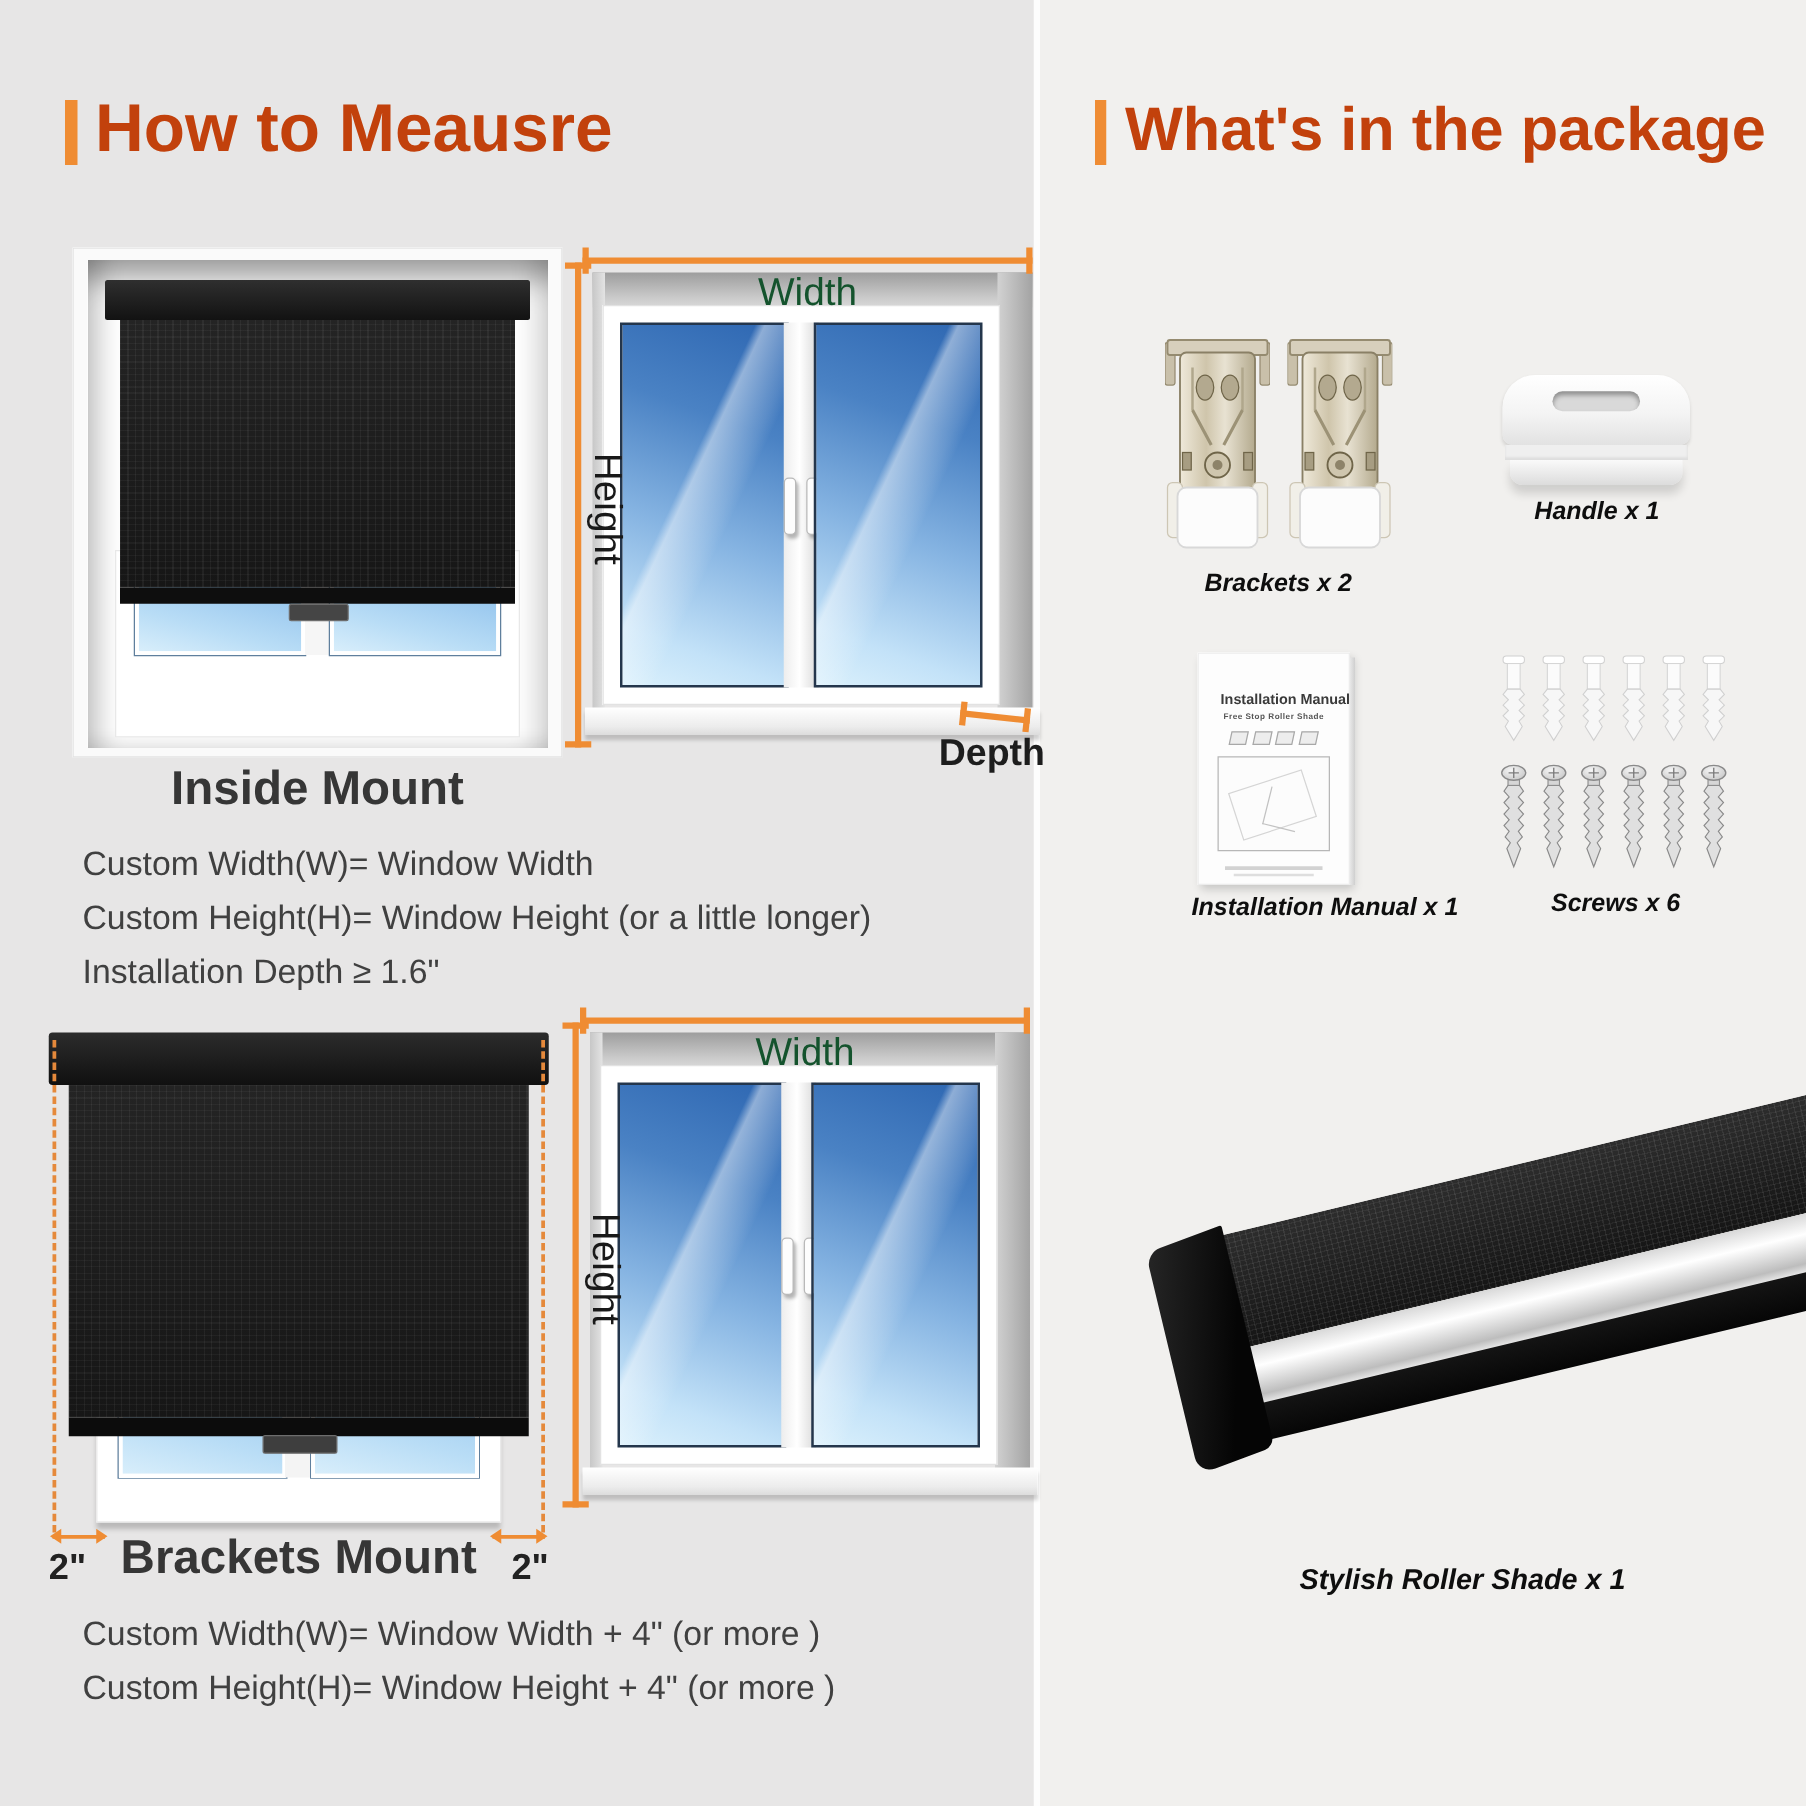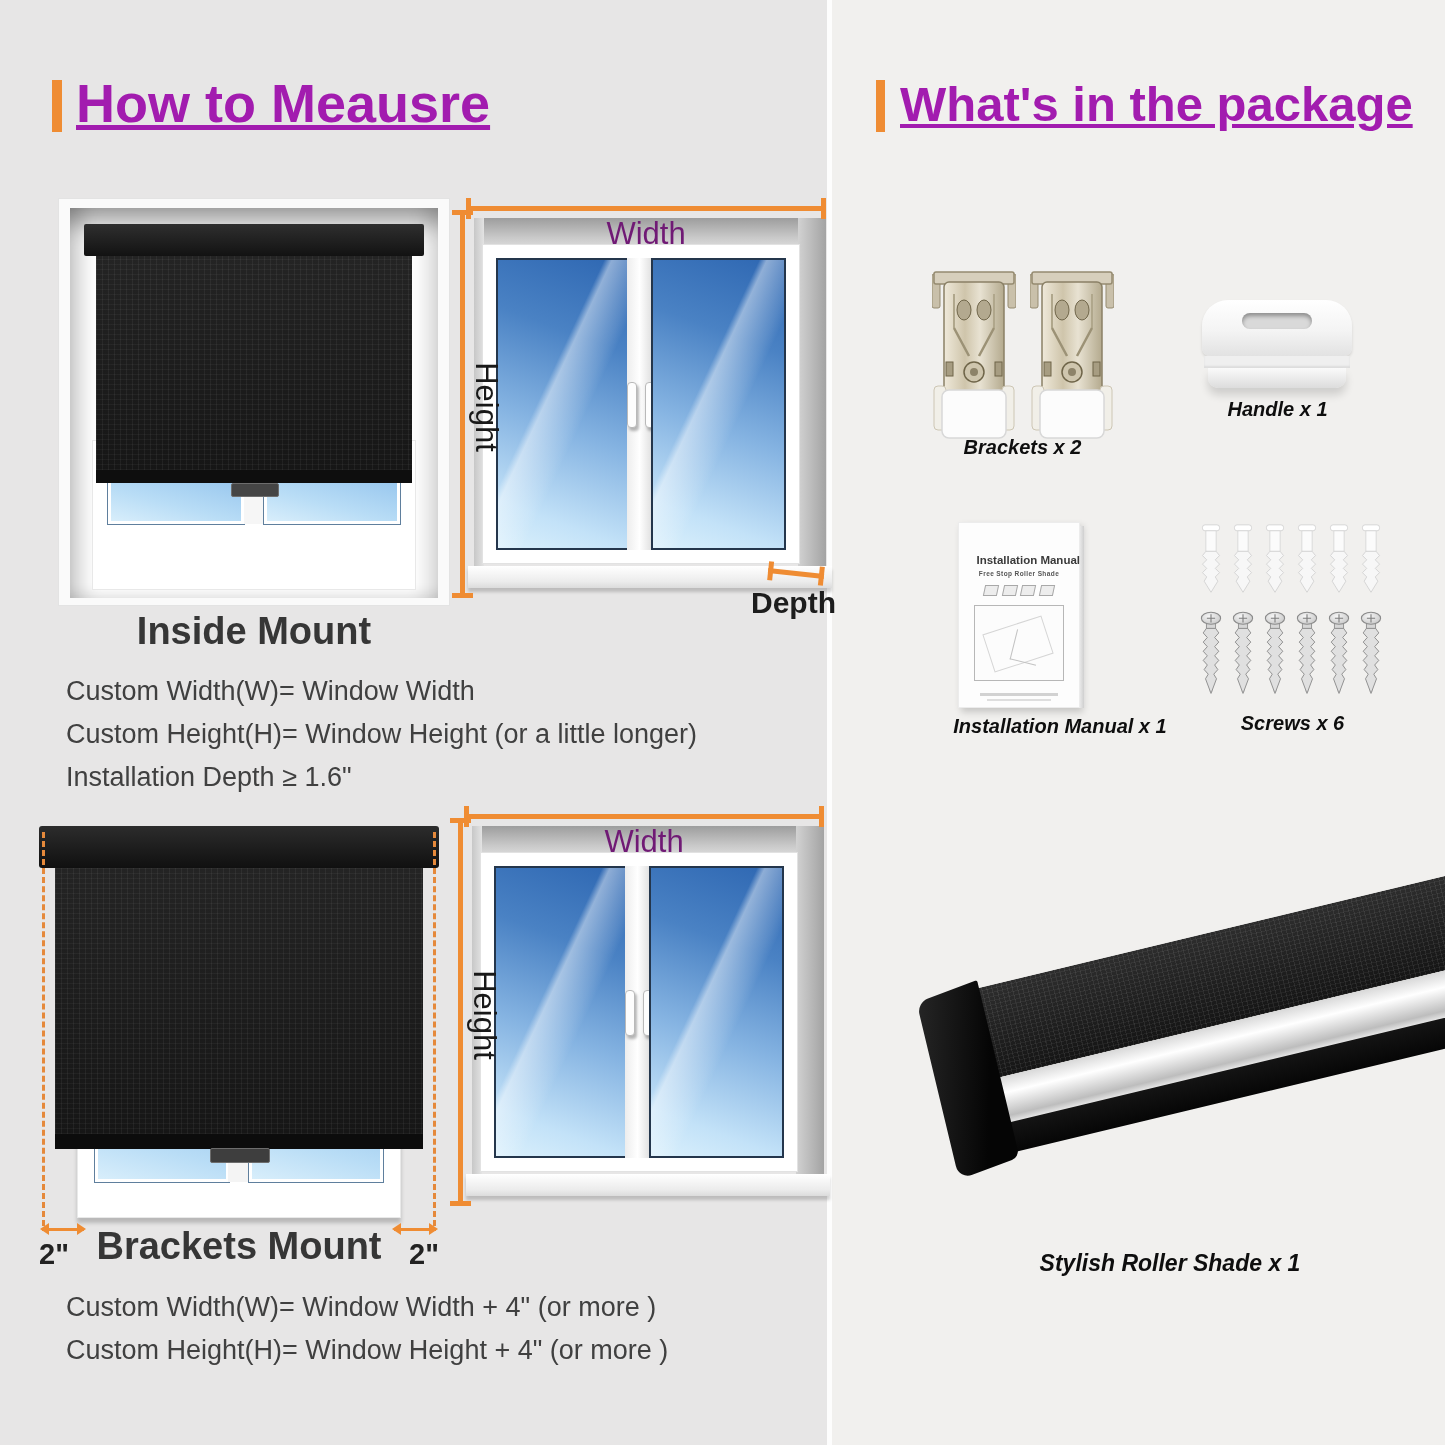"How to Meausre" .sec-title { color: #a21caf -> #c2410c; text-decoration: underline -> none }
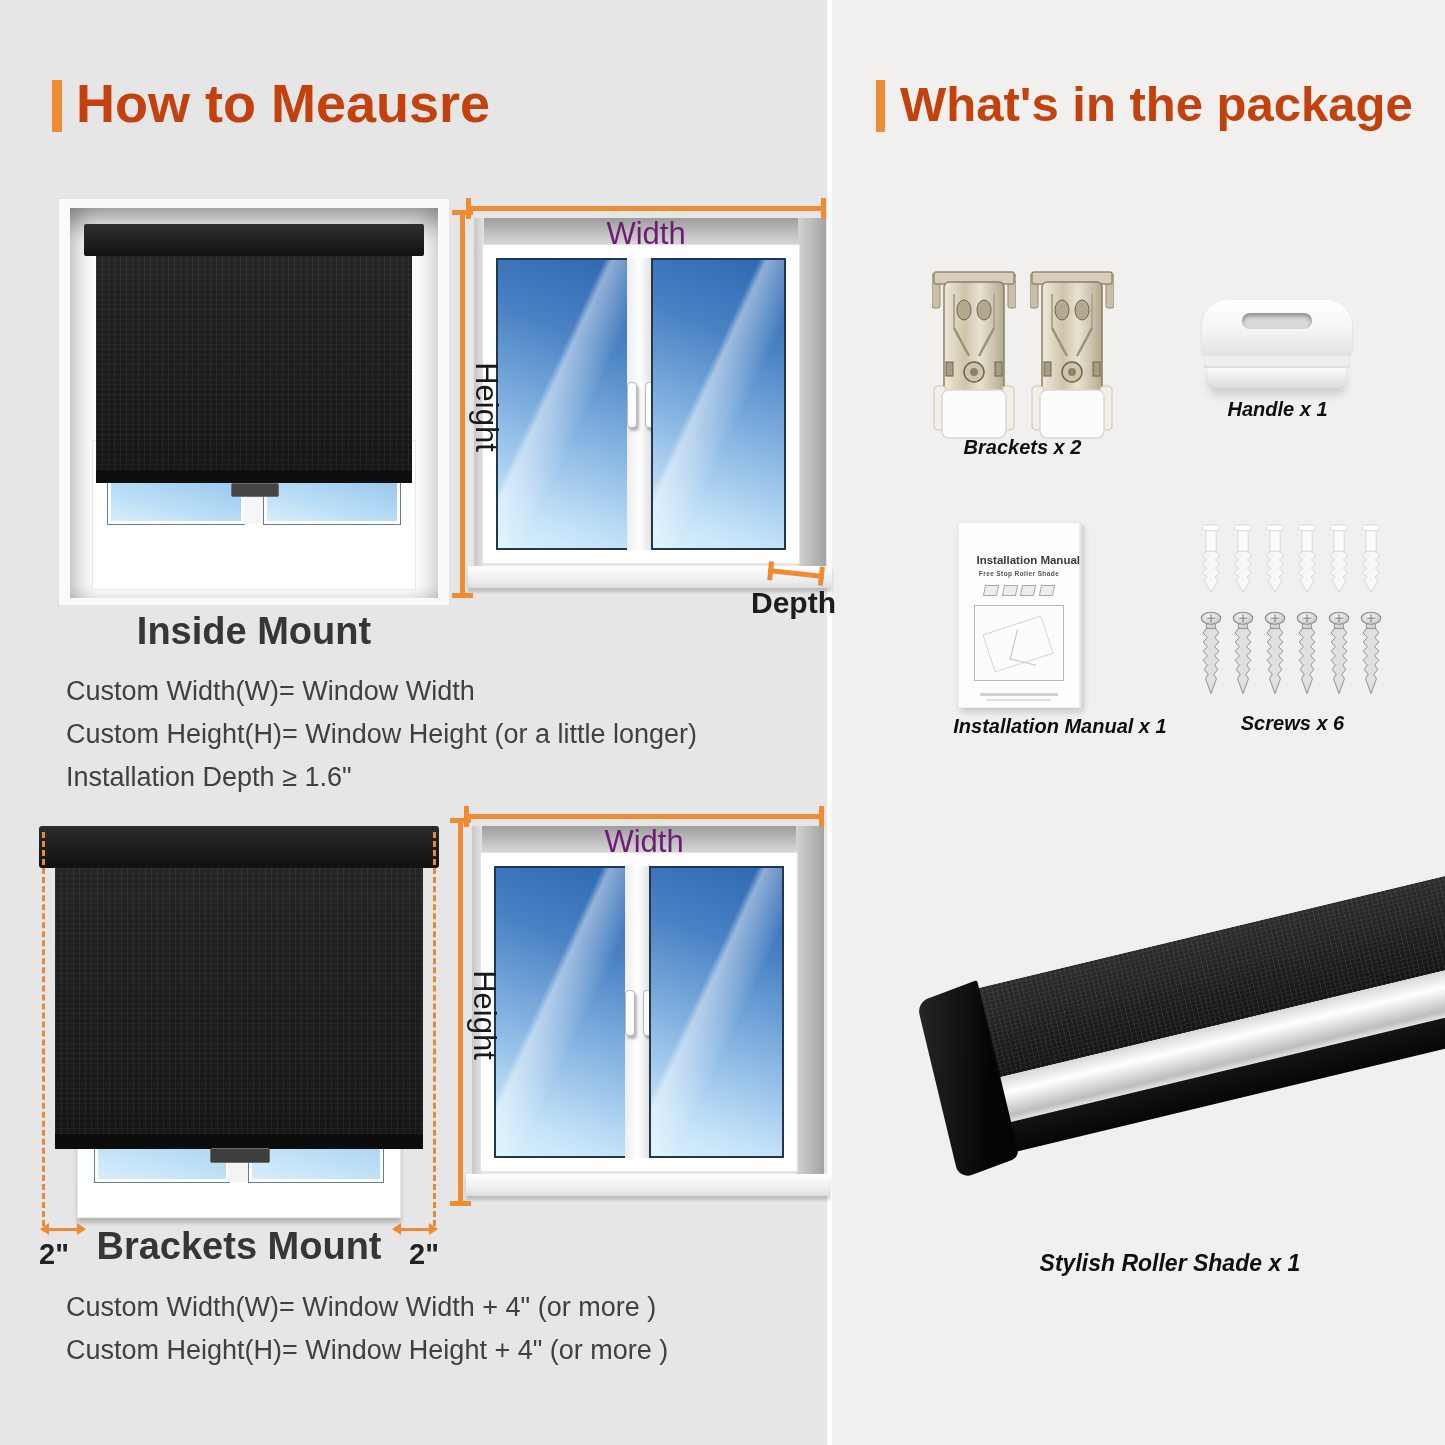"Width" .lbl-width { color: #701a75 -> #14532d }
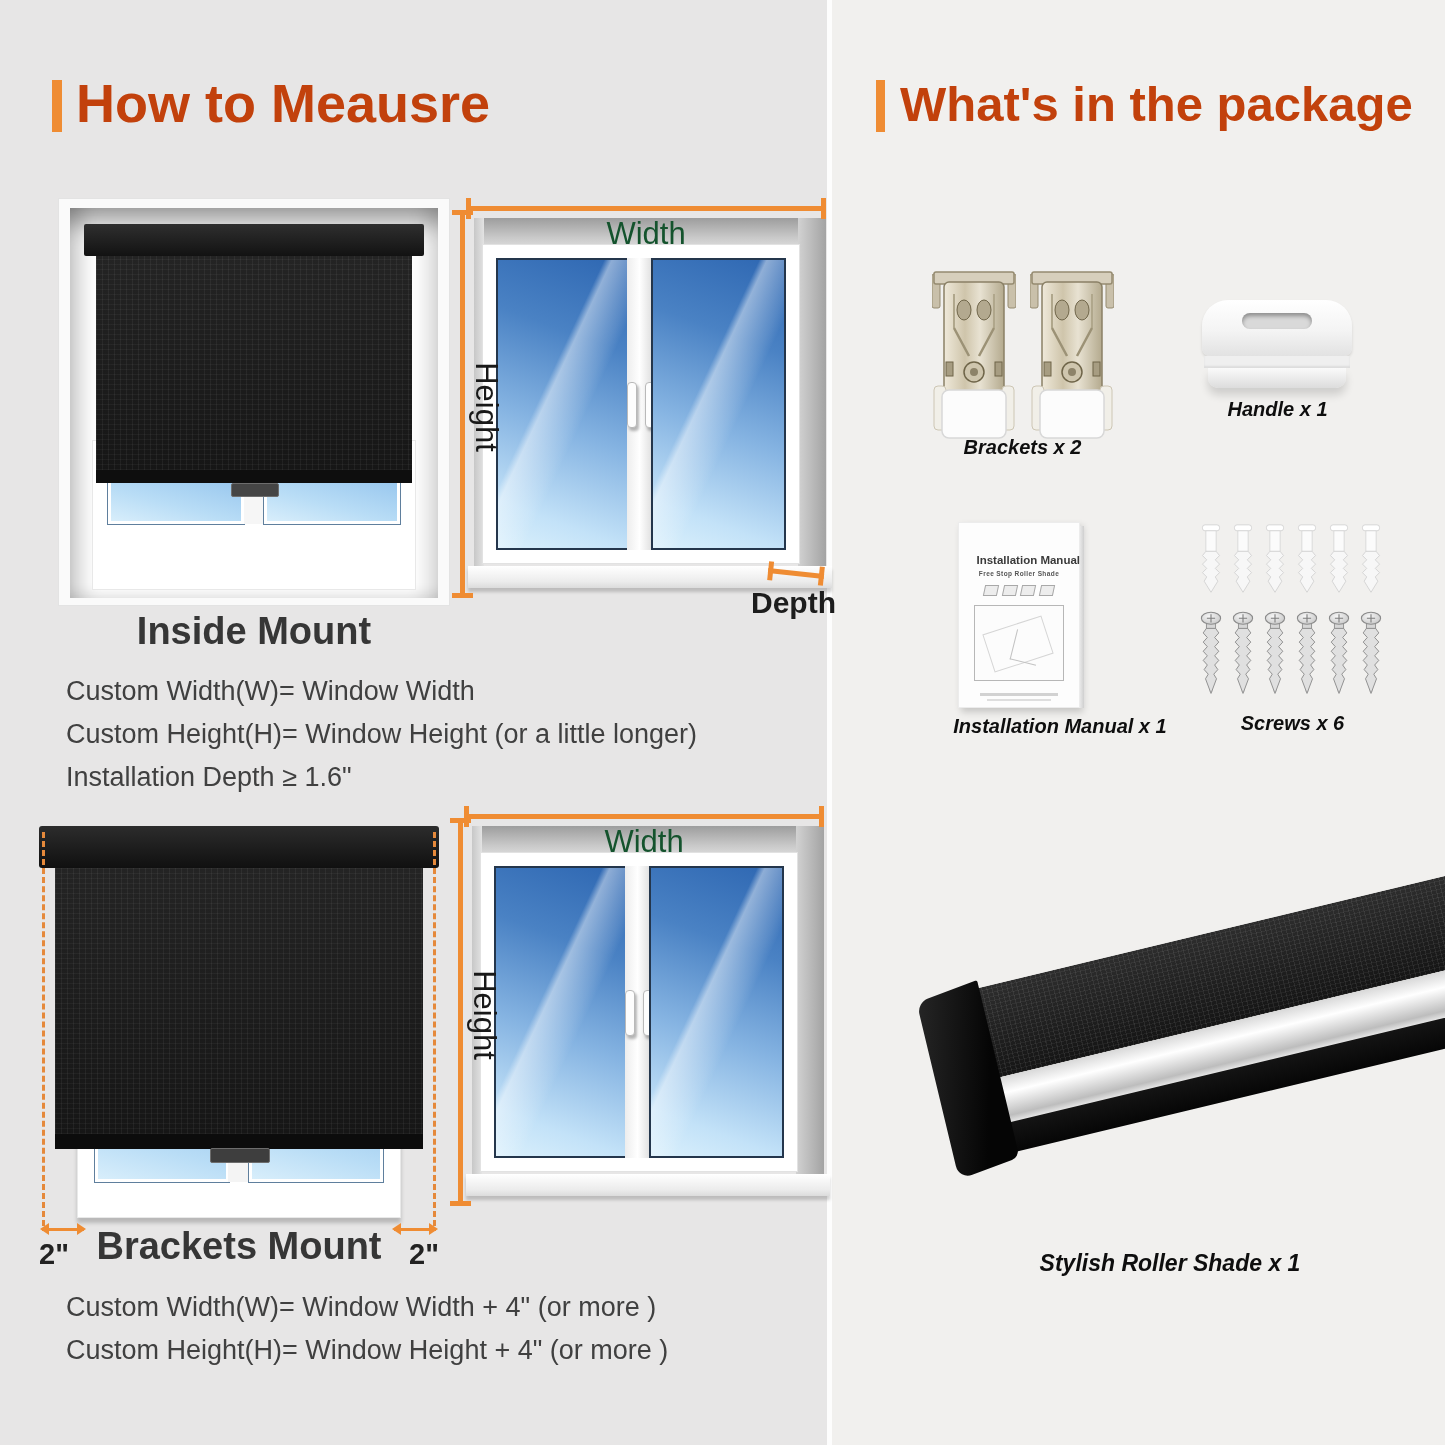"Brackets x 2" div.abs { top: 436px -> 456px }
